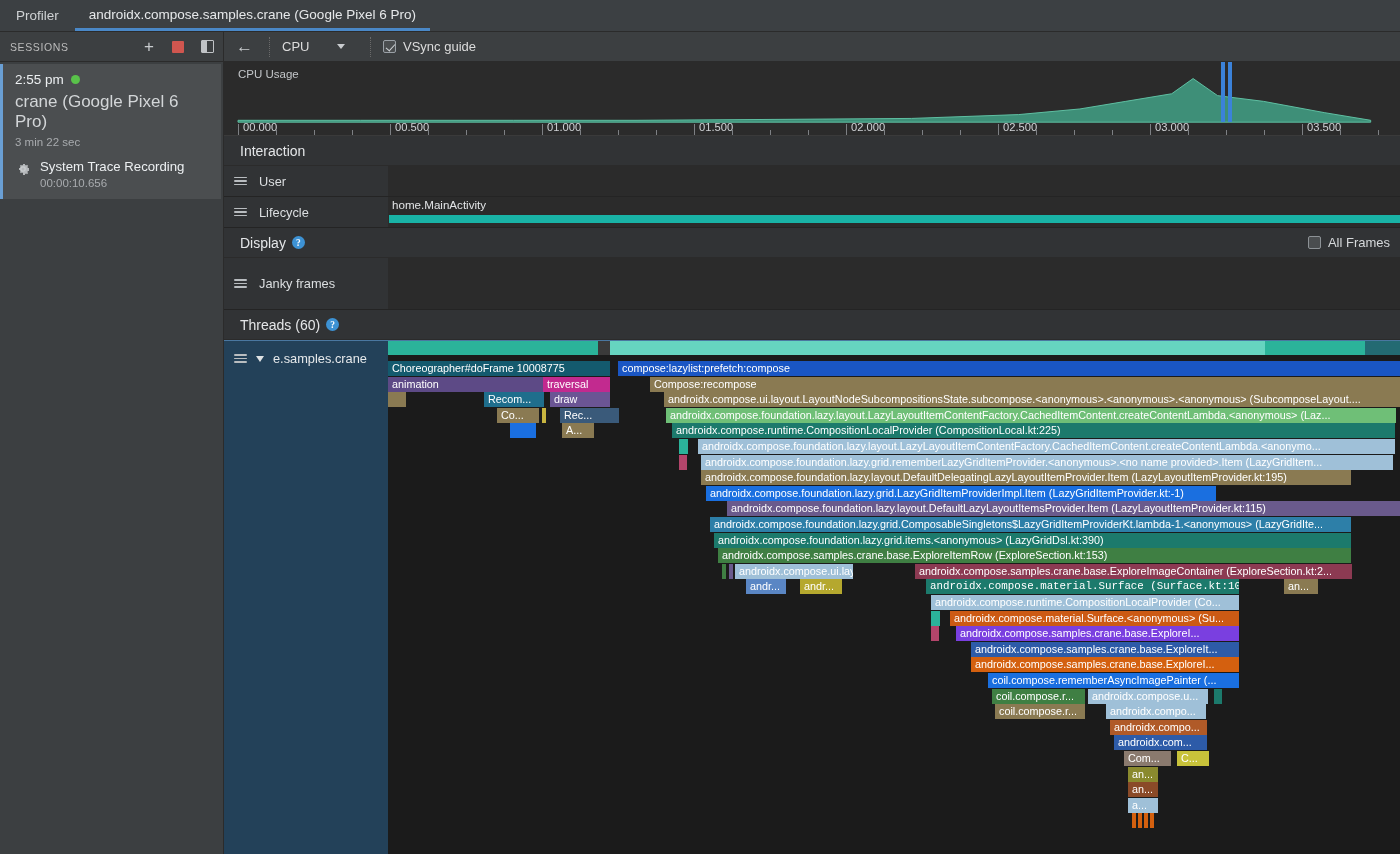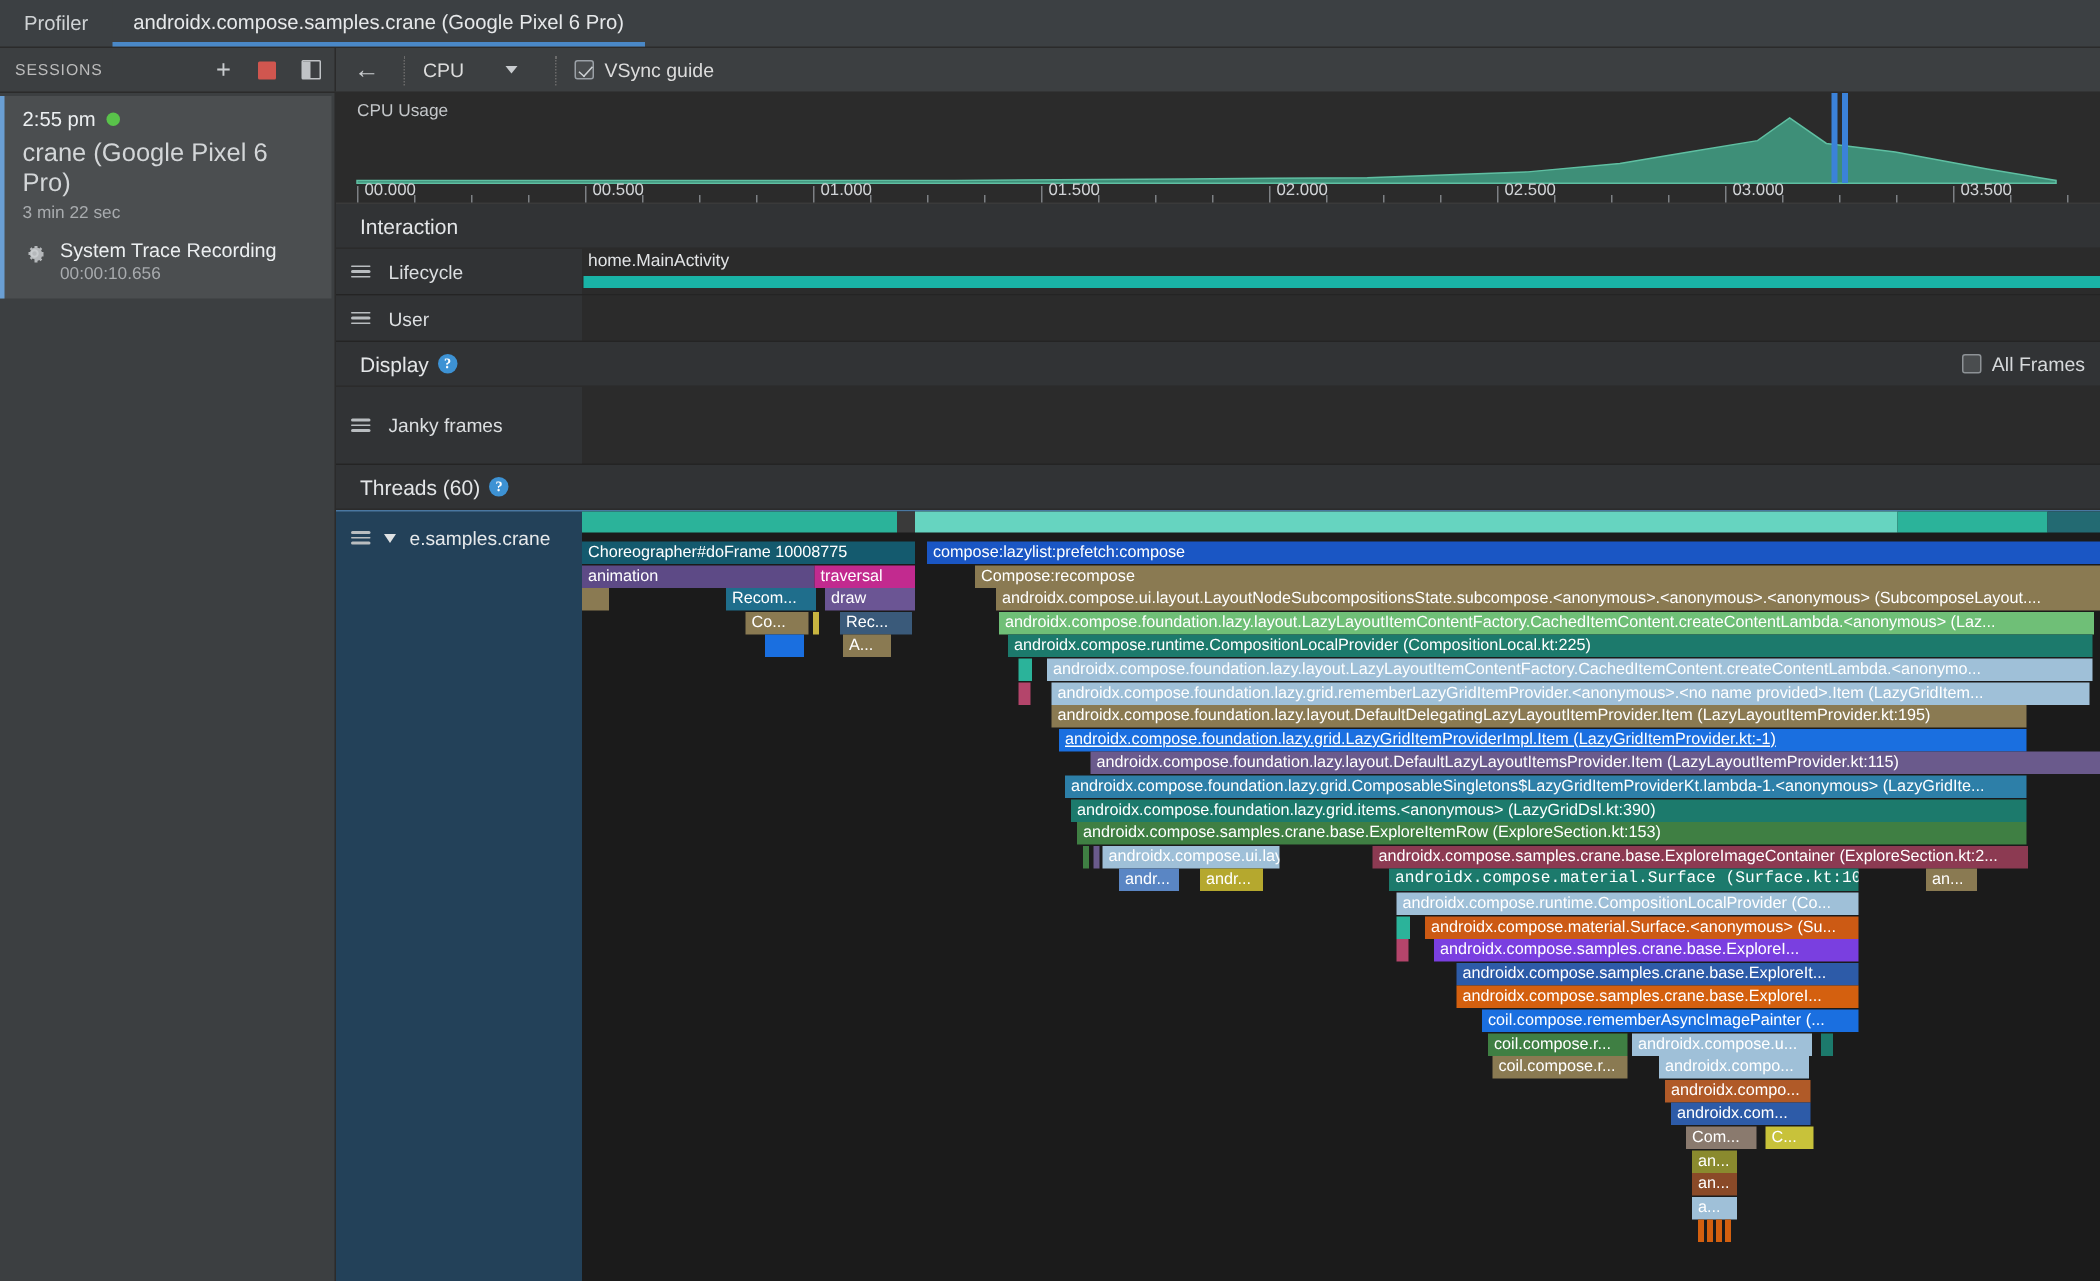"Lifecycle" div.track { order: before "User" -> after "User" }
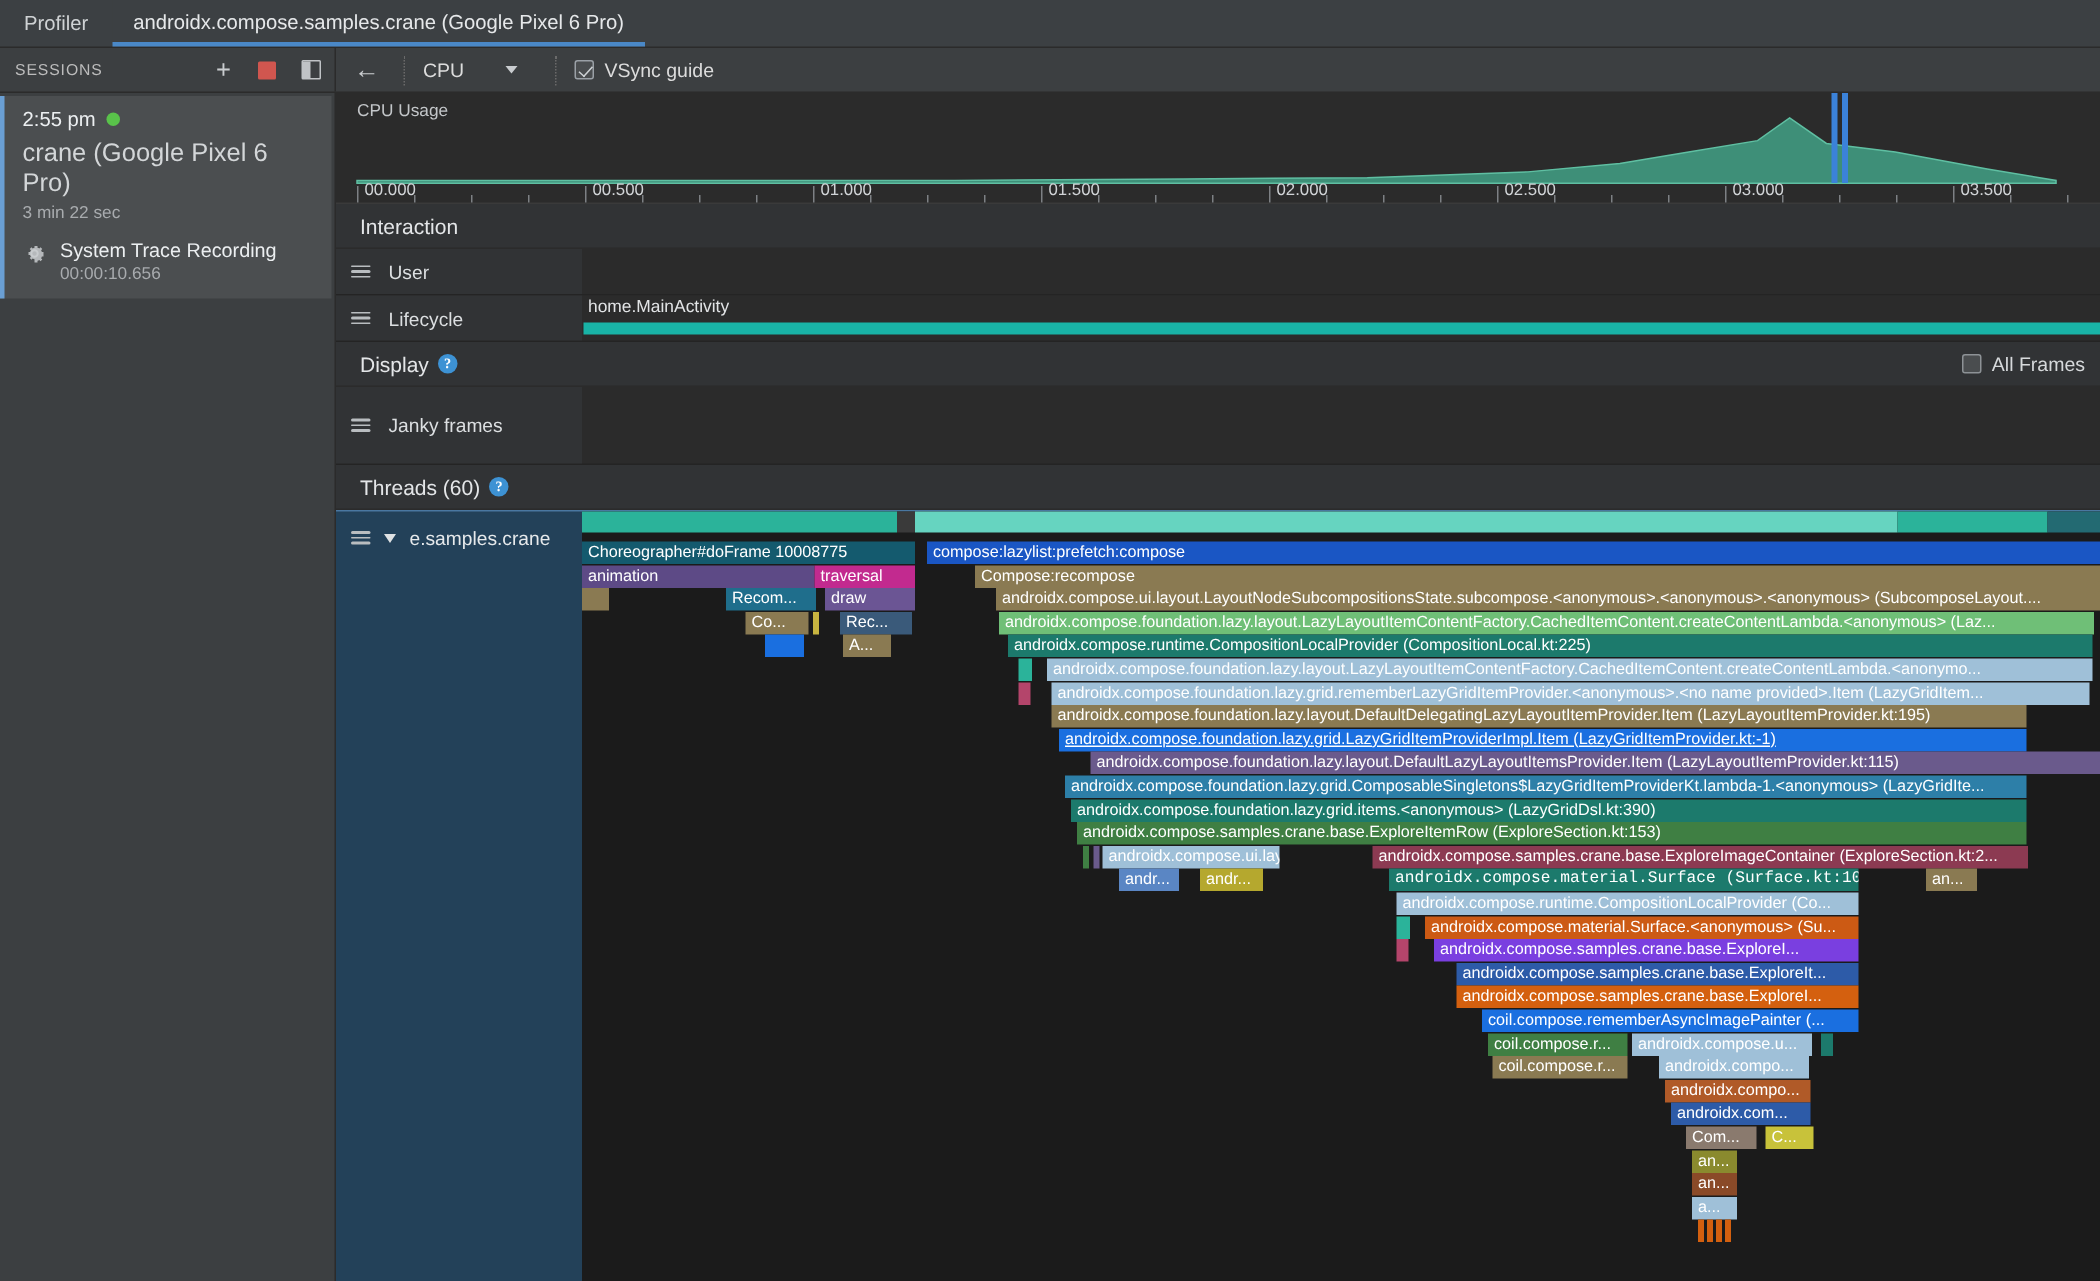"Rec..." div.slice { width: 48px -> 59px }
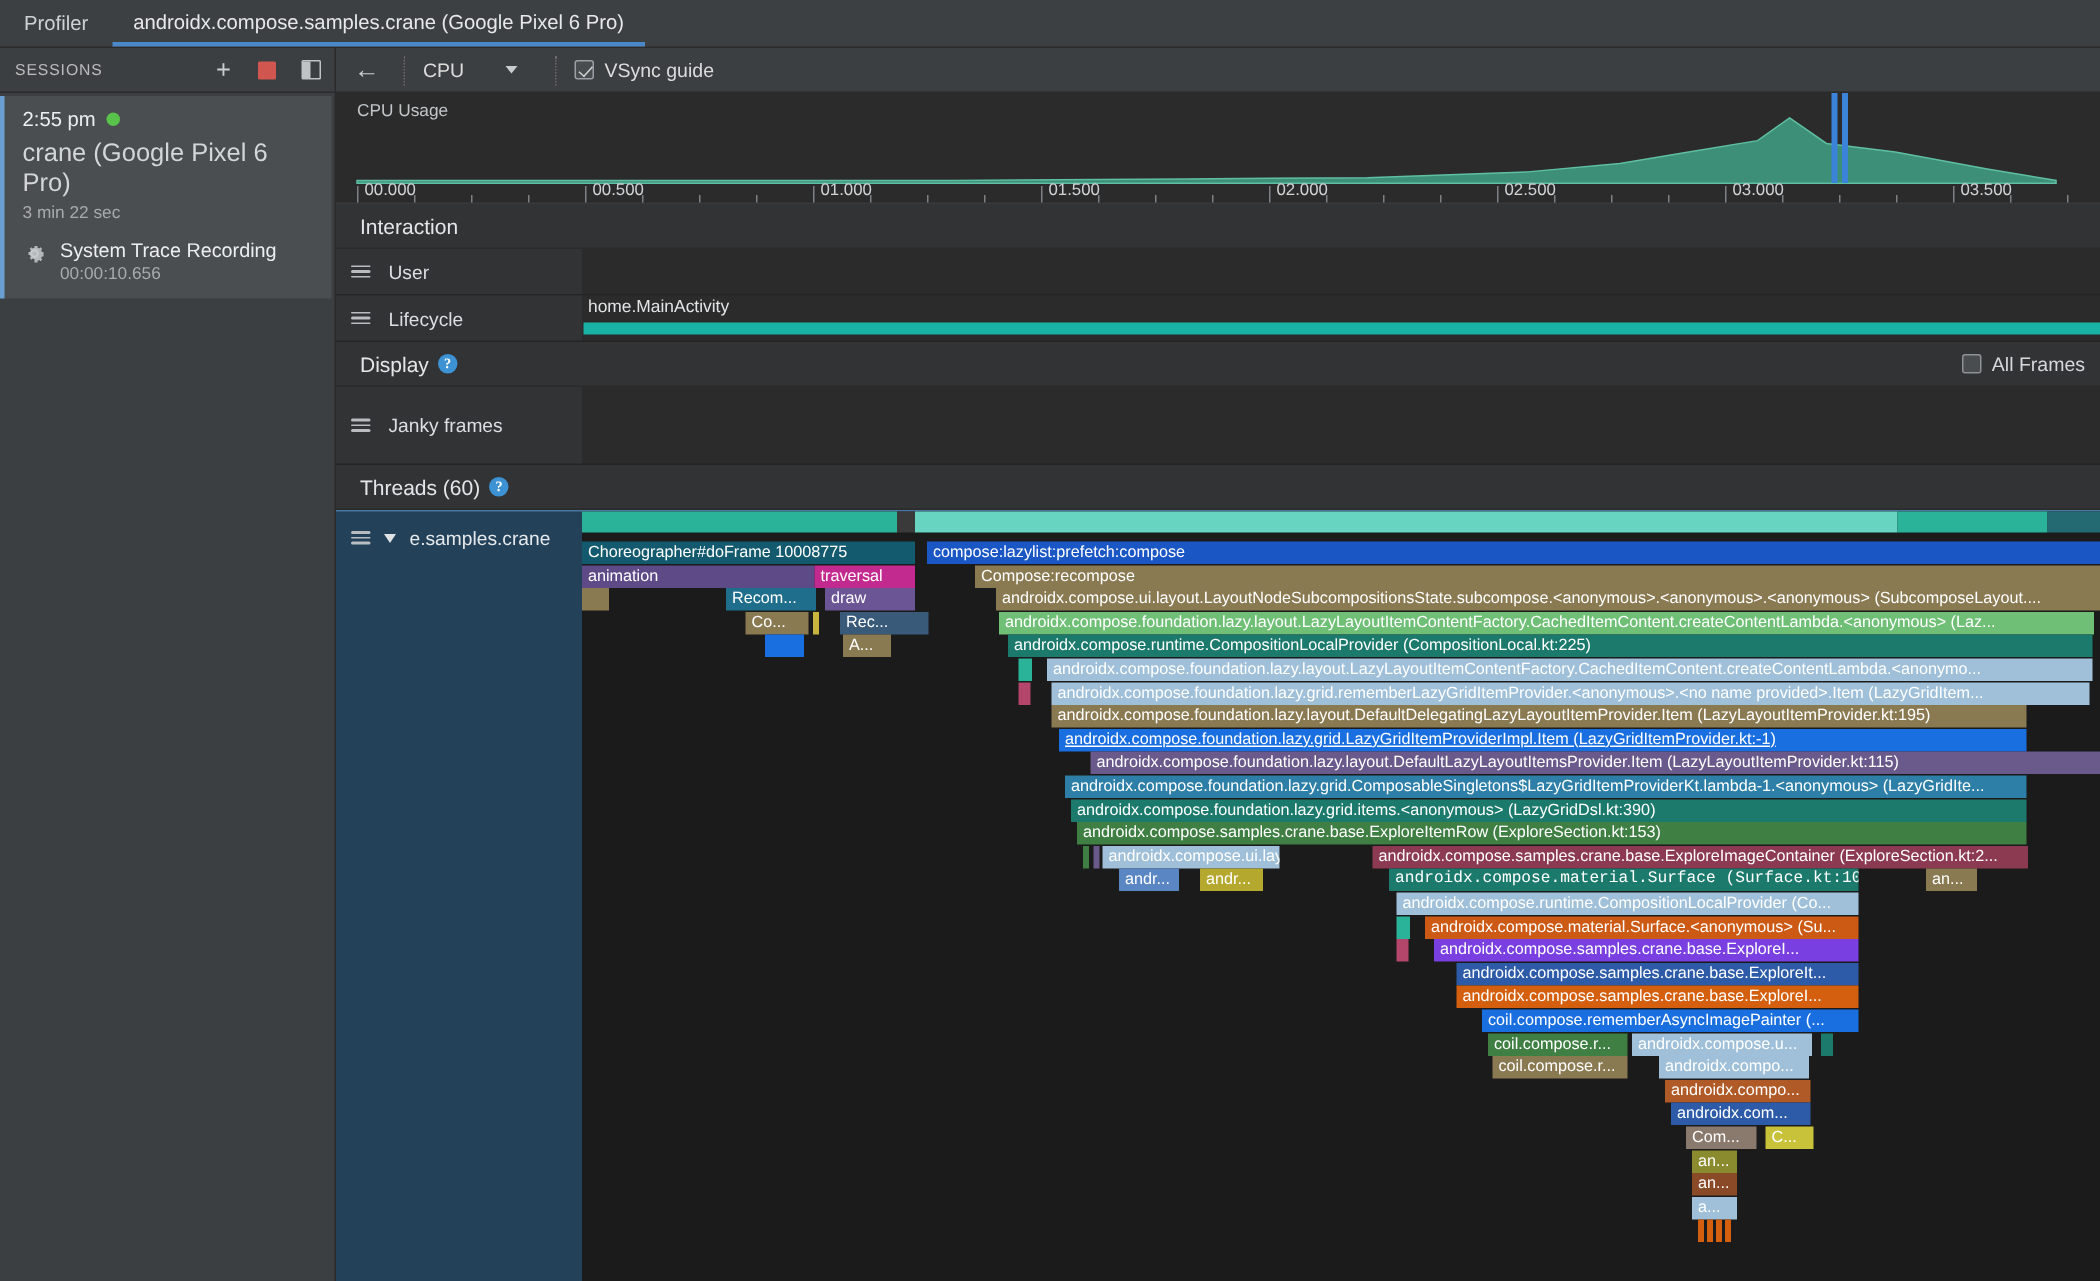"androidx.compose.foundation.lazy.grid.La" div.slice { text-decoration: underline -> none; width: 645px -> 510px }
